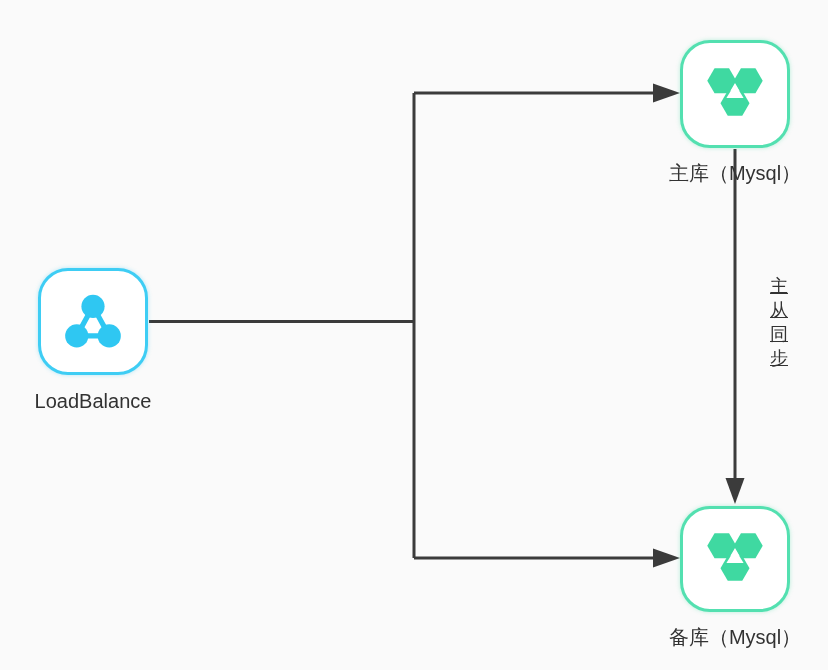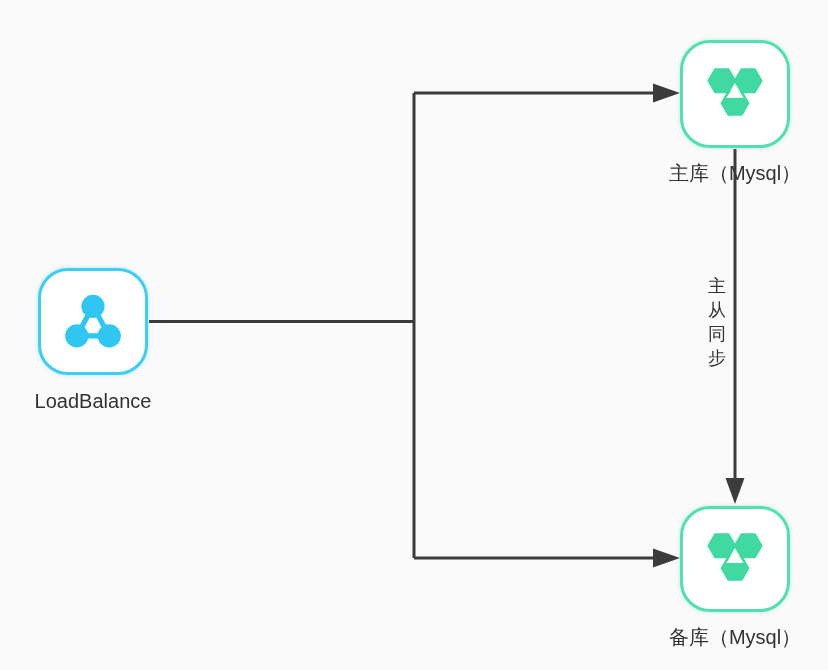"主从同步" div.sync-label { left: 707px -> 769px; text-decoration: none -> underline }
